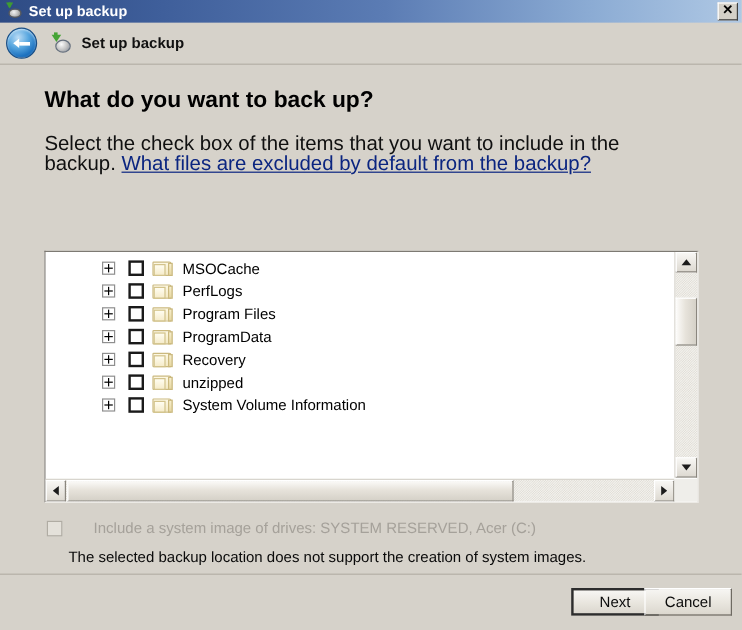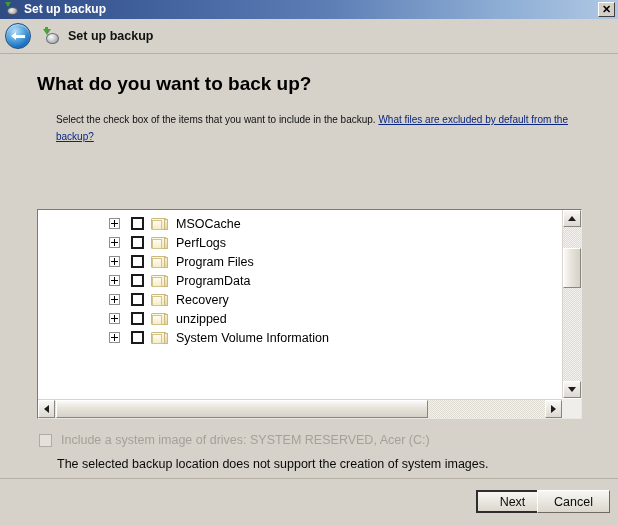"Select the check box of" .instruction { font-size: 10px -> 17px; margin: 16px 37px 0 56px -> 16px 37px 0 37px }
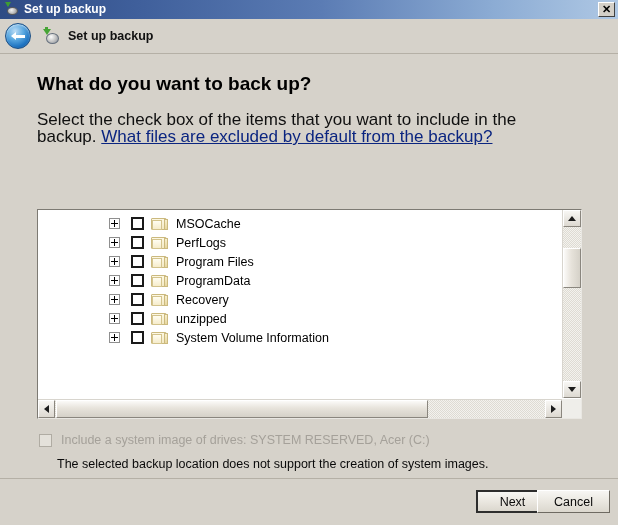"MSOCache" .tree-viewport { margin-left: 24px -> none }
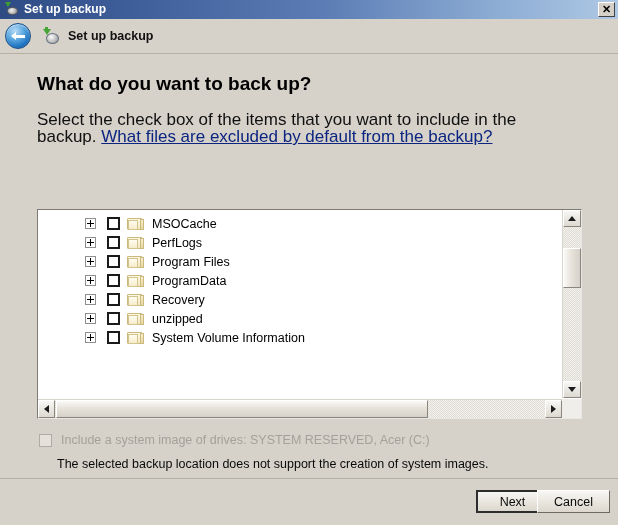"Include a system image of" .sysimage-label { margin-left: 9px -> 26px }
